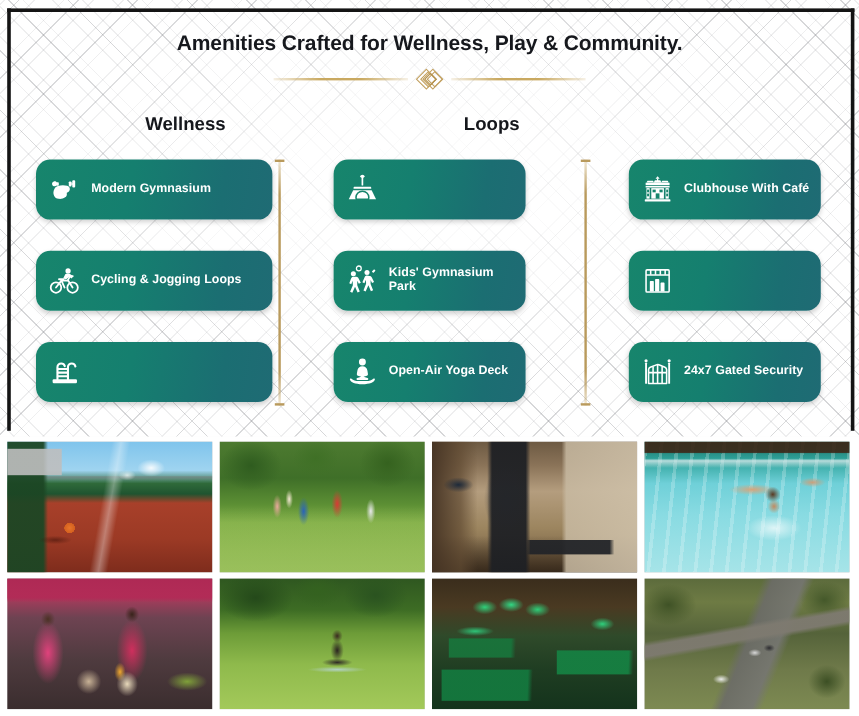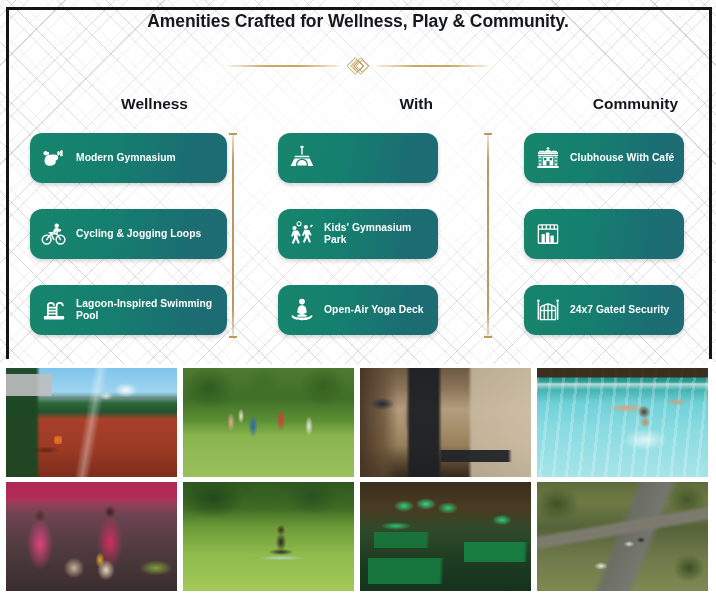"Amenities Crafted for Wellness, Play" #title { top: 11px -> 26px }
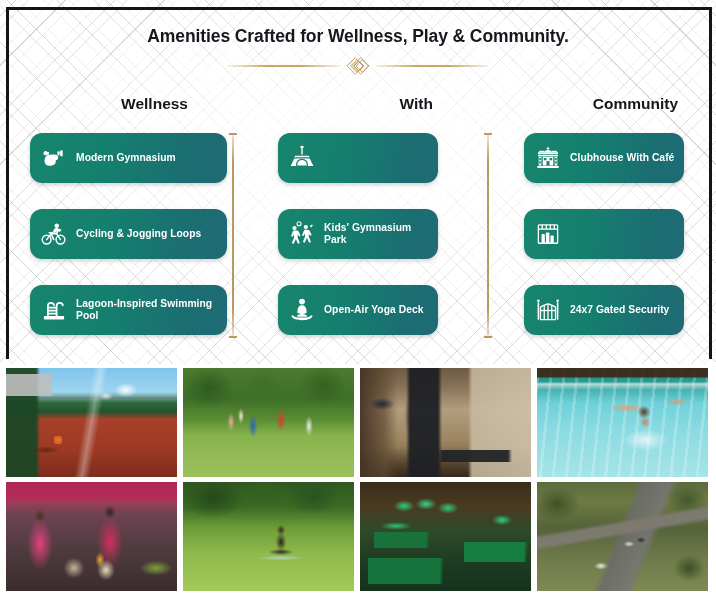"With" div.col-head { text: With -> Loops }
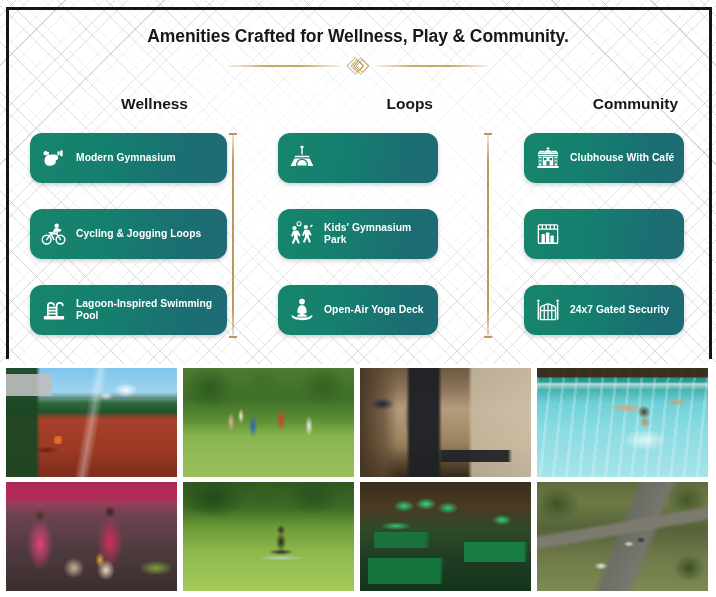"Community" div.col-head { html: <div>Community</div> -> none }
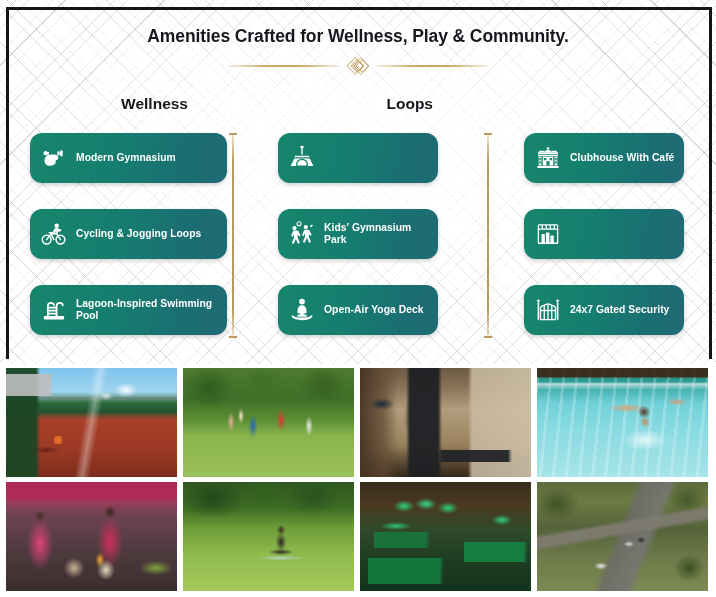"Lagoon-Inspired Swimming Pool" span.card-label { html: <span>Lagoon-Inspired Swimming Pool</span> -> none }
